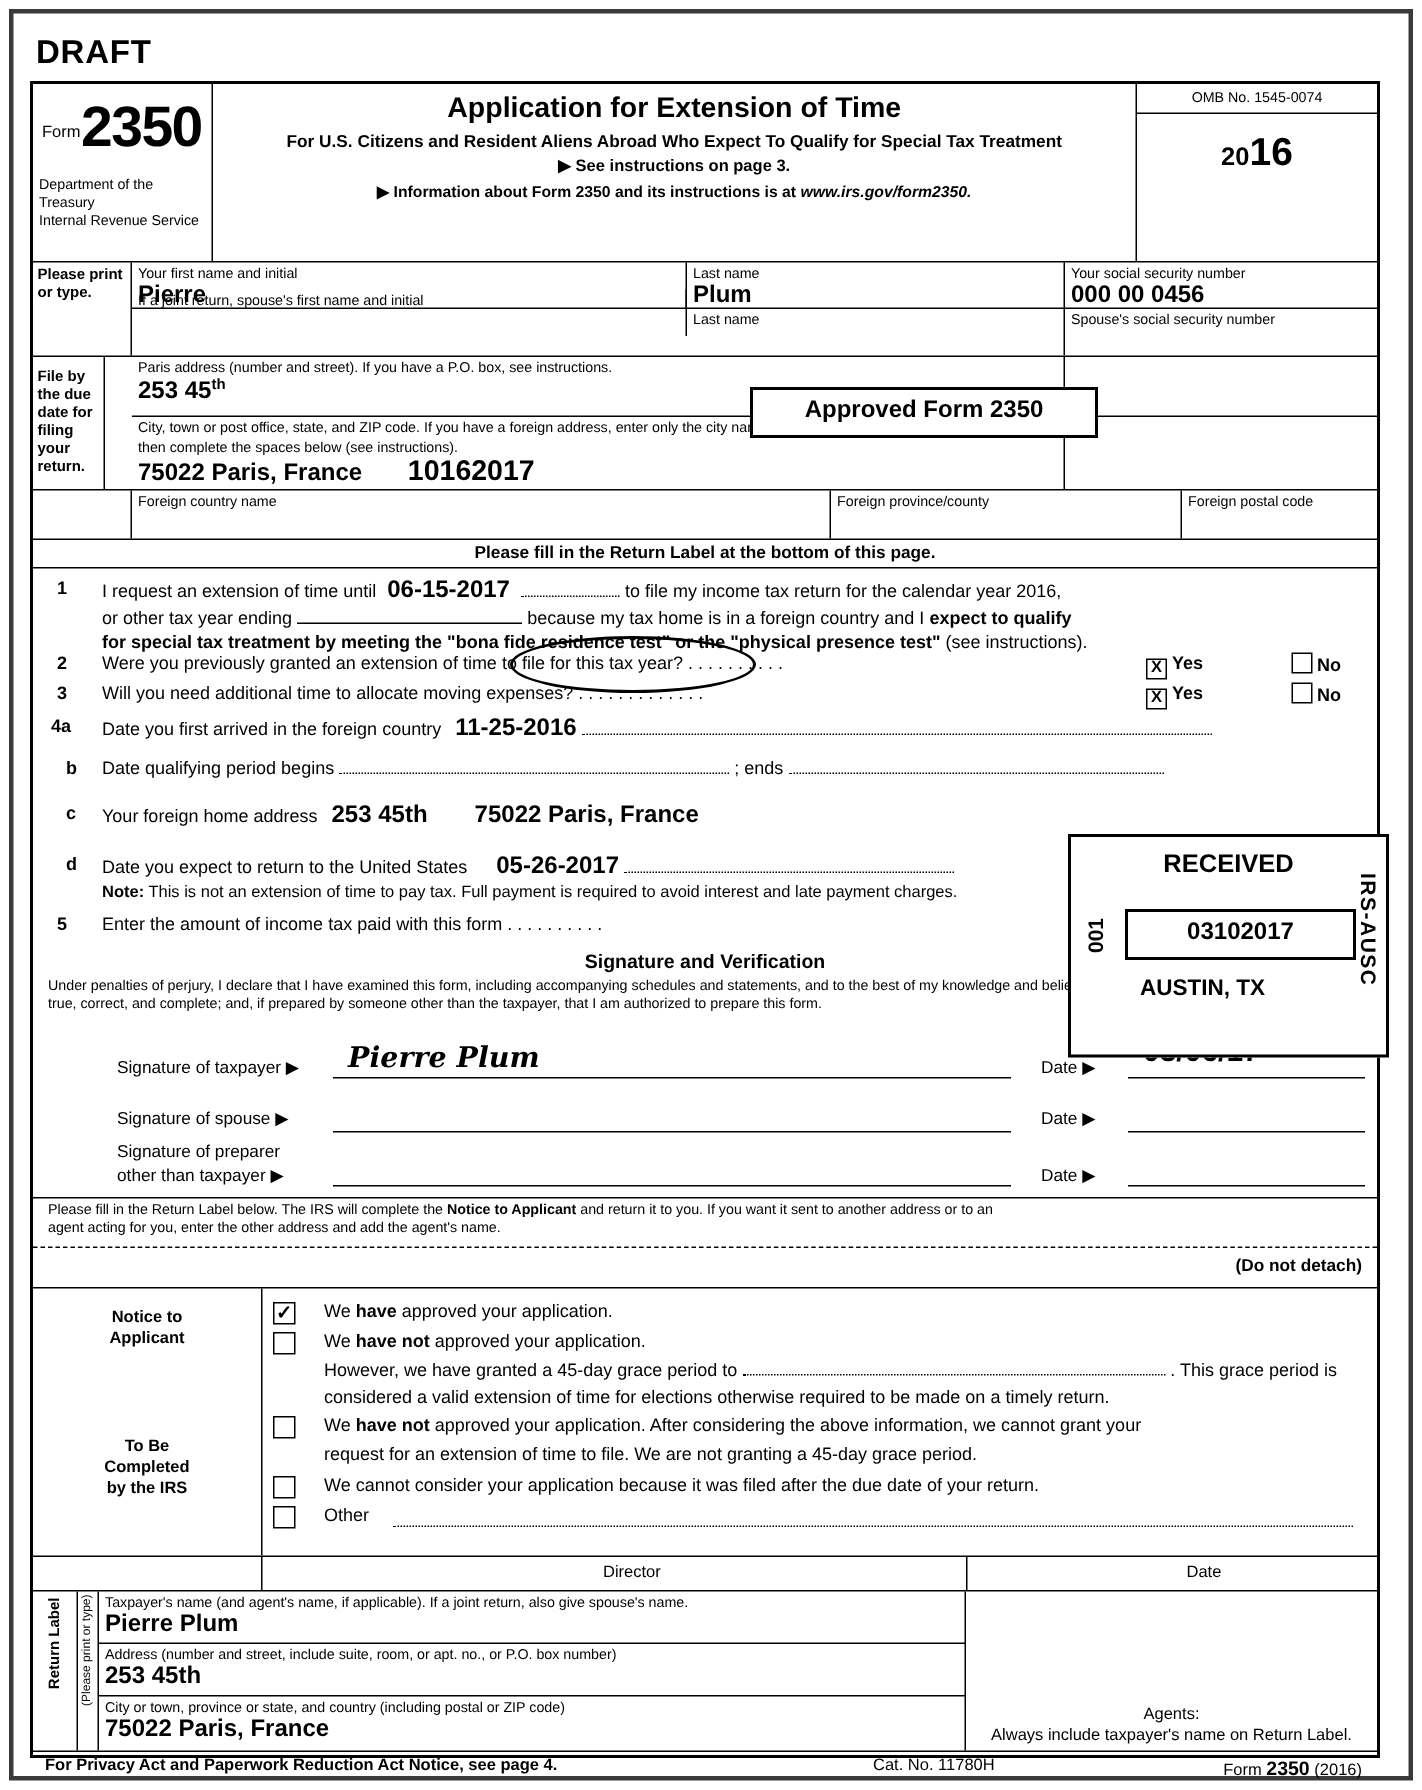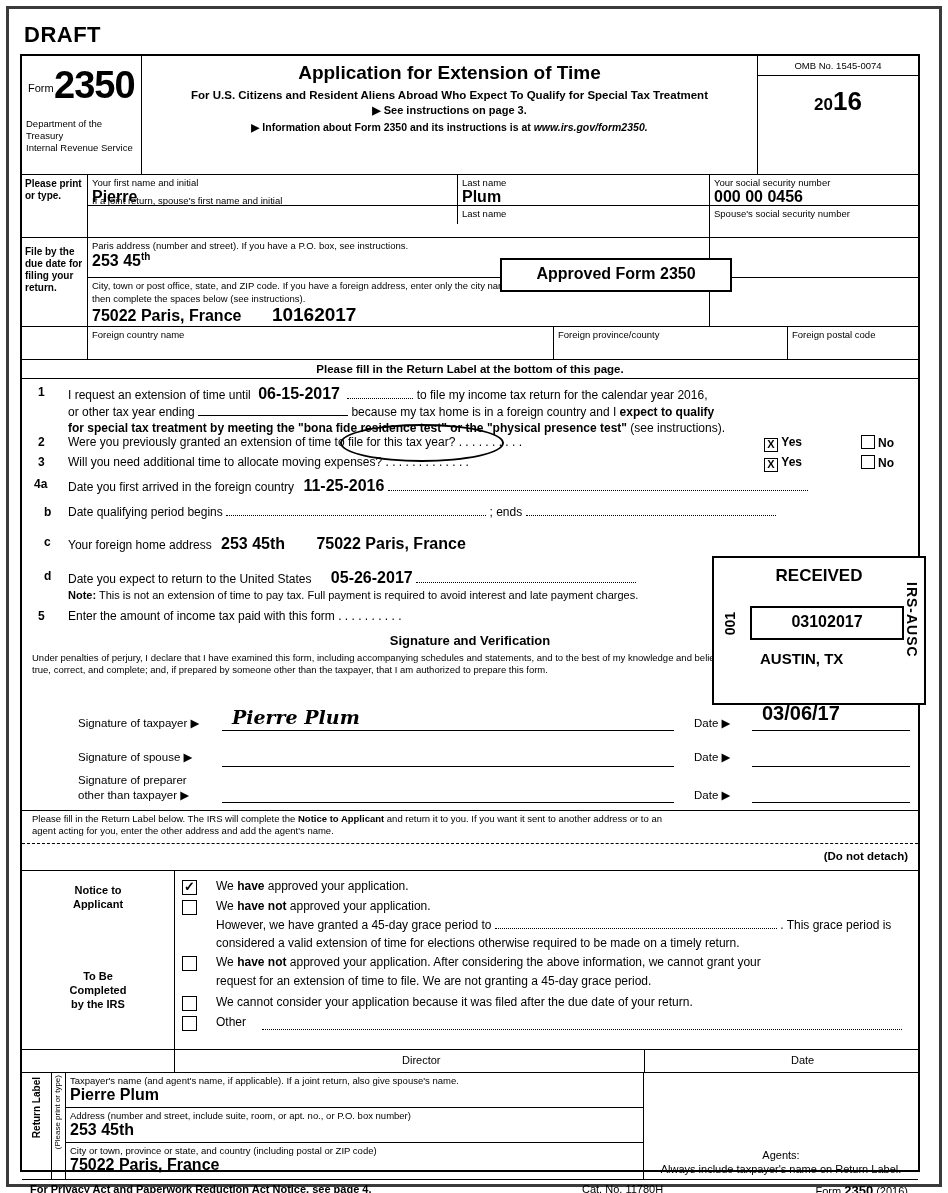"File by the due date" .fileby { width: 66px -> 48px }
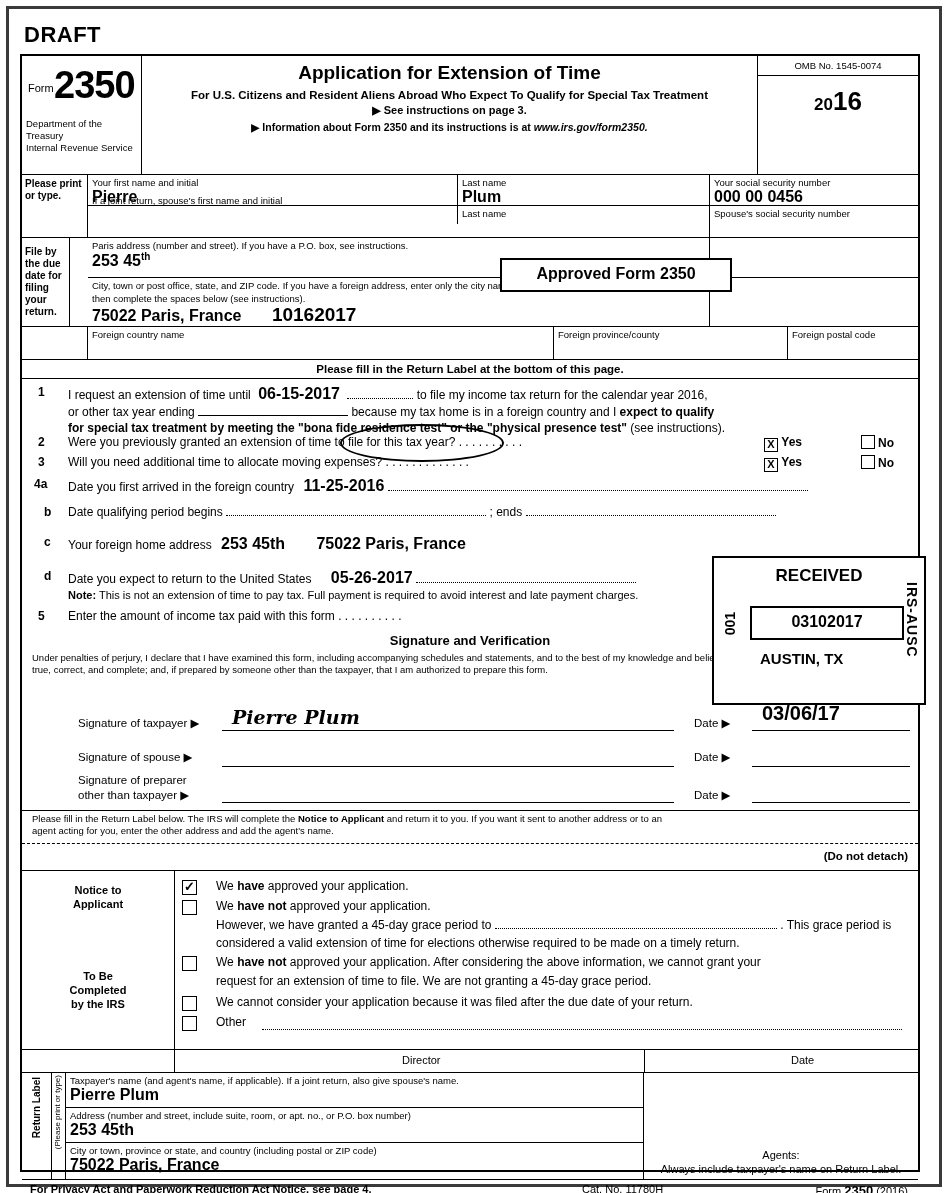"Signature of taxpayer ▶" div { margin-top: 24px -> 12px }
